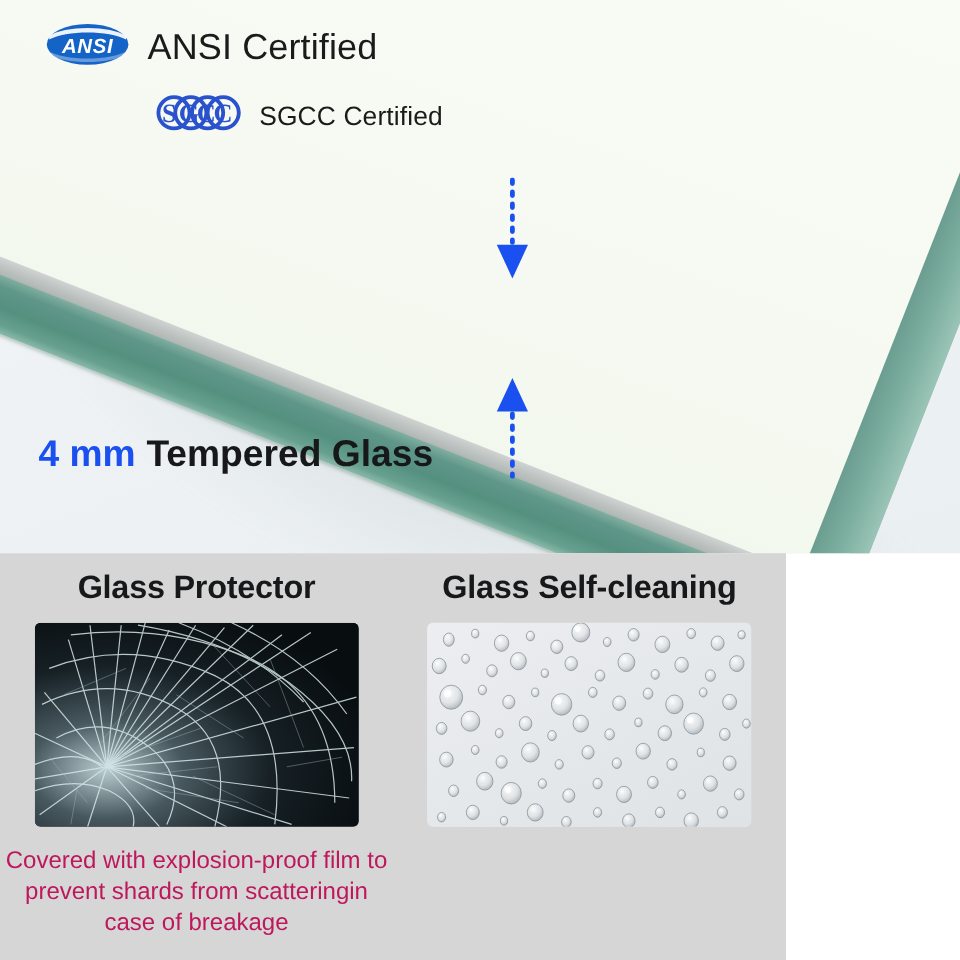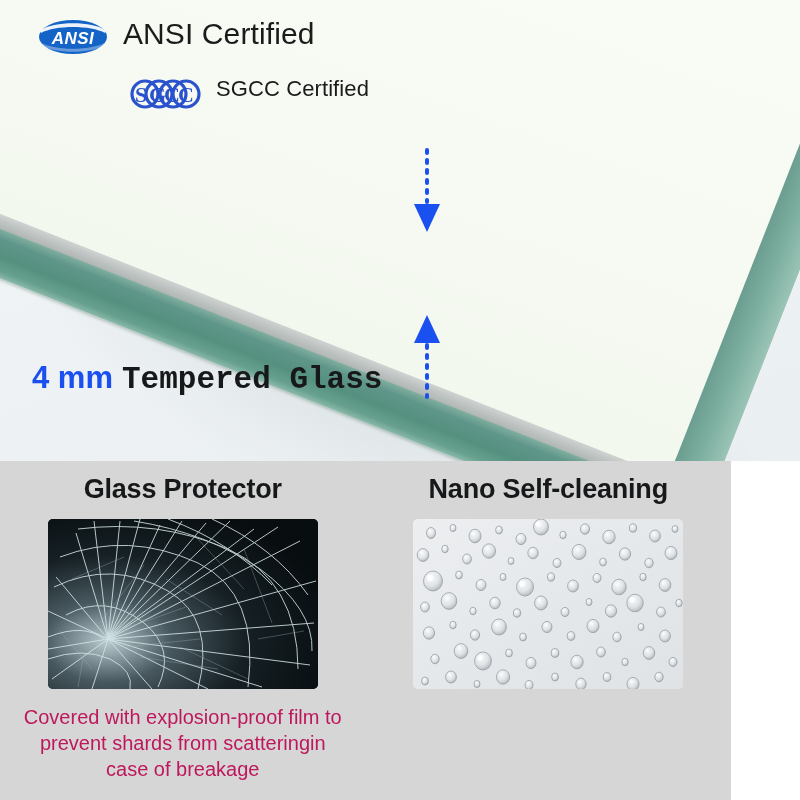"ANSI" .cert-row { align-items: flex-start -> center }
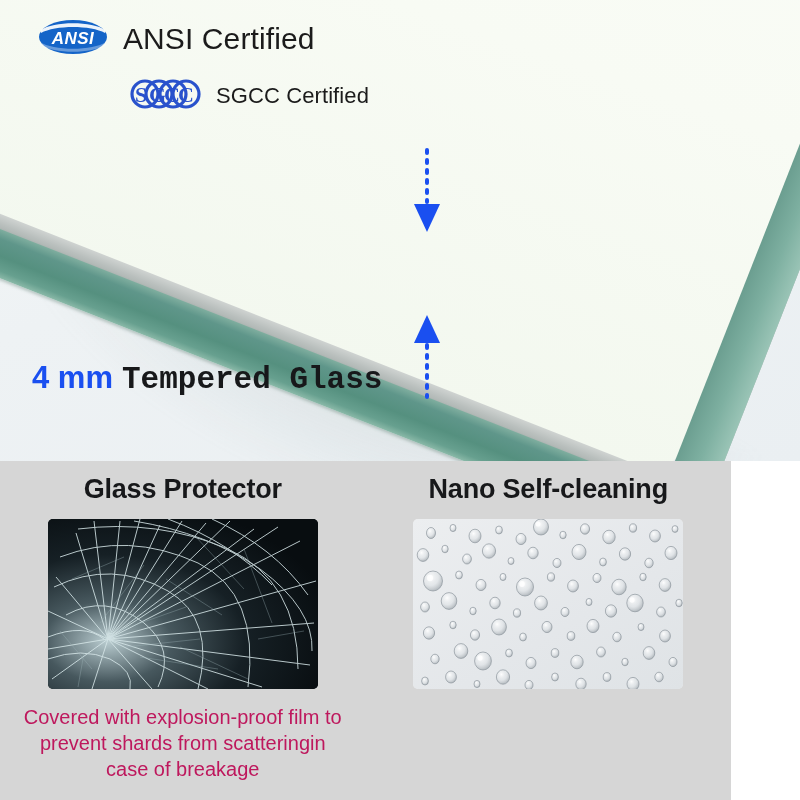"Tempered Glass" .thickness .txt { font-family: Liberation Mono, monospace -> none }
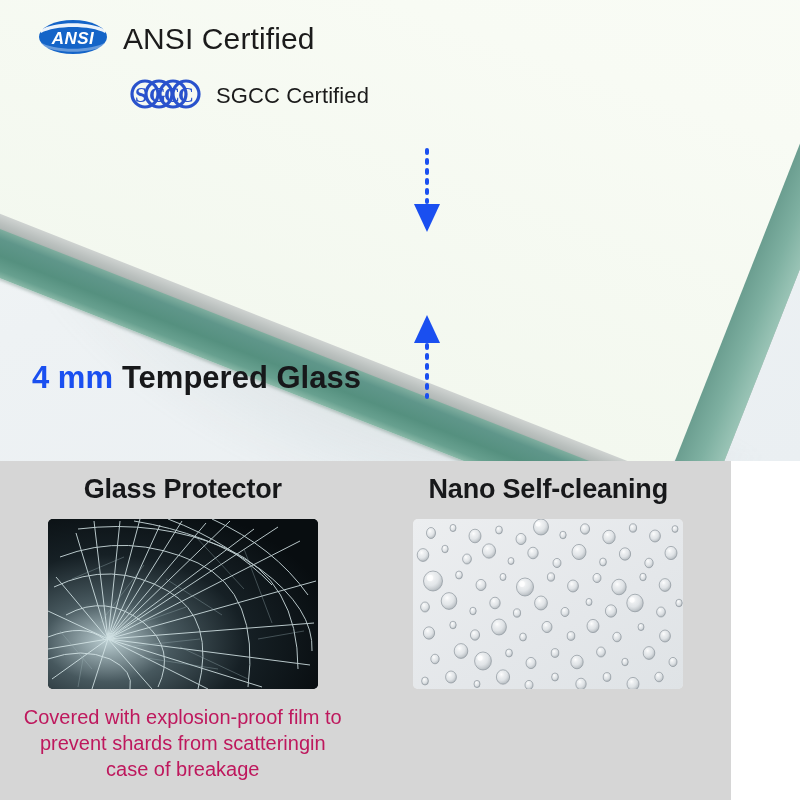"Glass Protector" .features { width: 731px -> 655px }
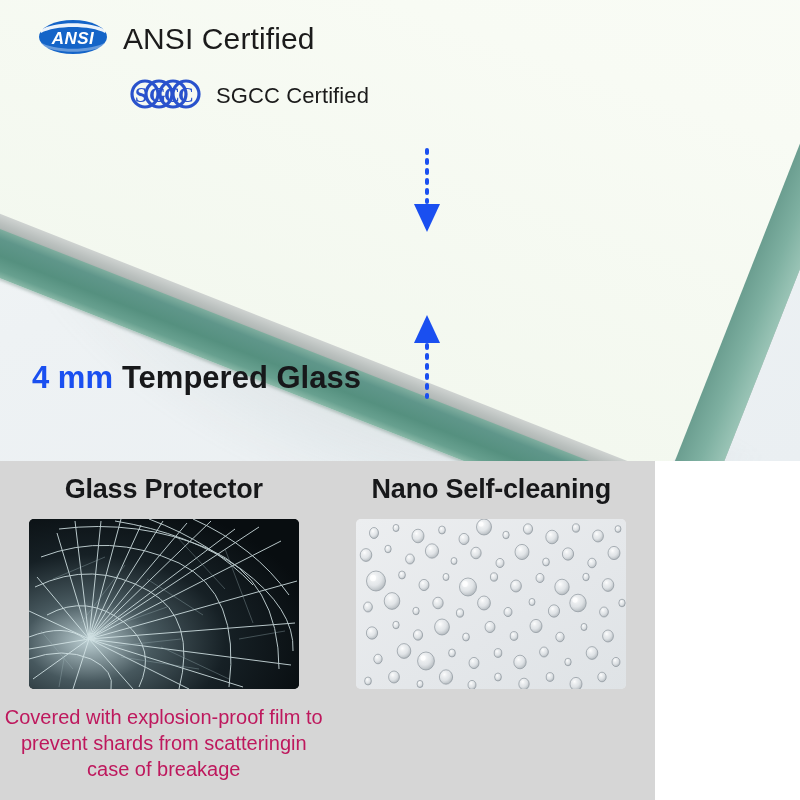"Nano Self-cleaning" div.feature-title { text: Nano -> Glass }
